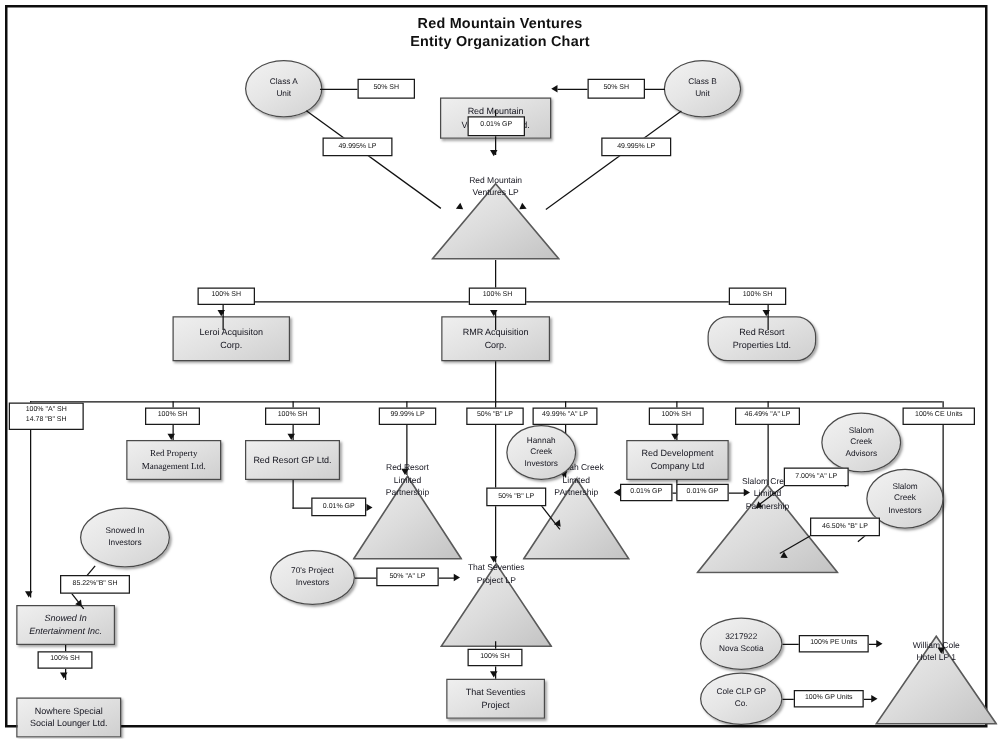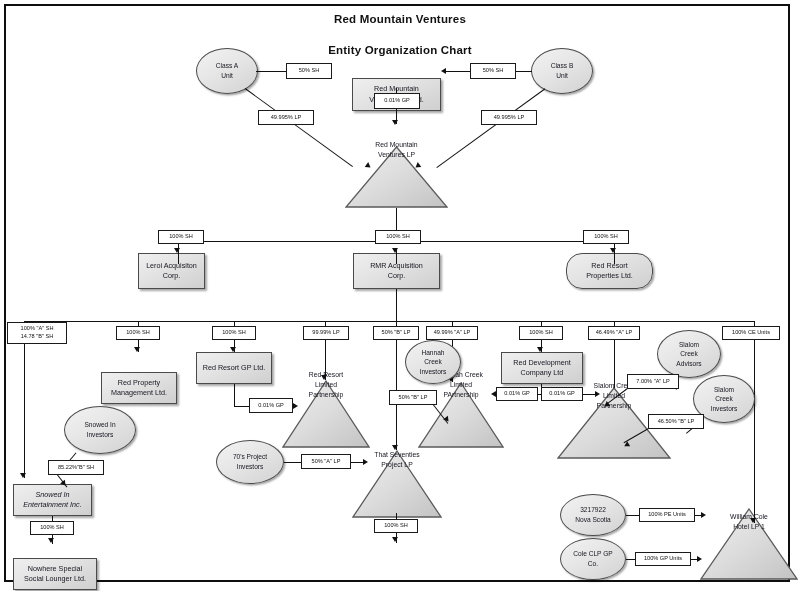"Entity Organization Chart" div.ttl { top: 44px -> 28px }
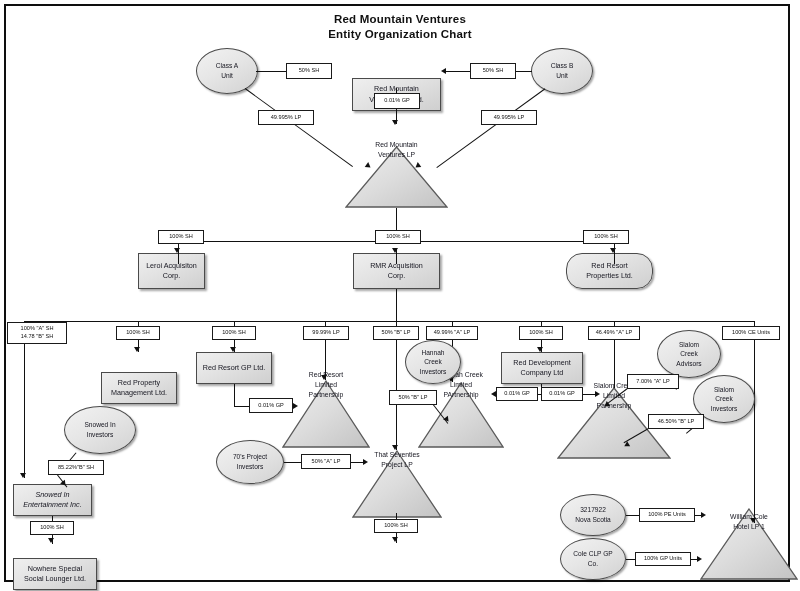"Leroi Acquisiton" div.node { width: 67px -> 94px }
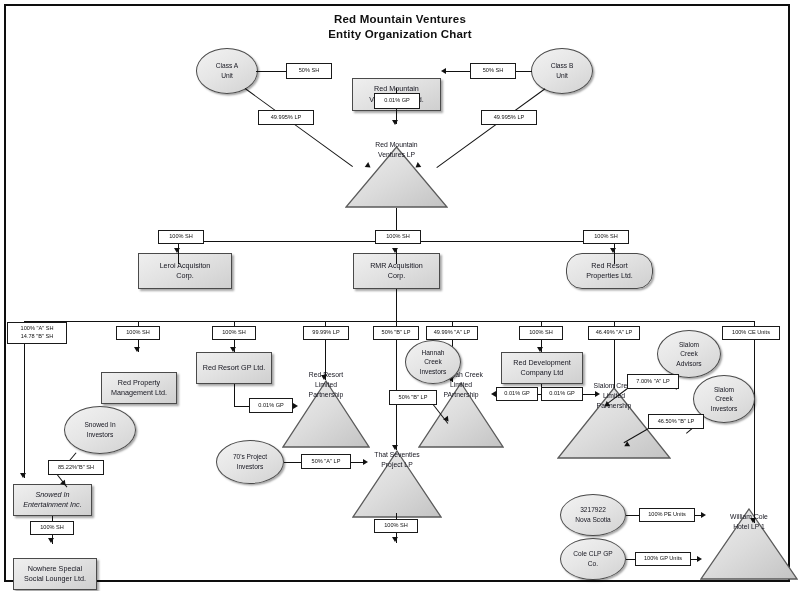"Red Property" div.node { font-family: none -> Liberation Serif, serif; top: 372px -> 352px }
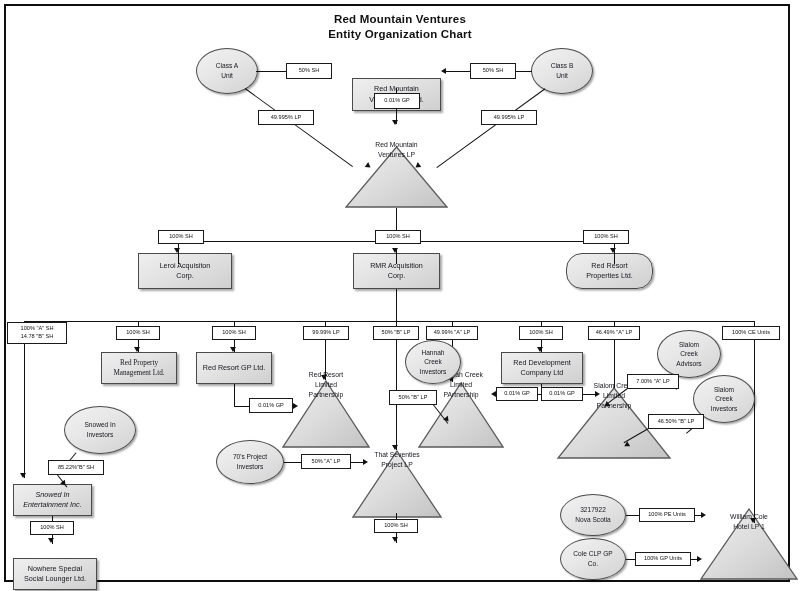"That Seventies" div.node { html: none -> <div>That Seventies Project</div> }
